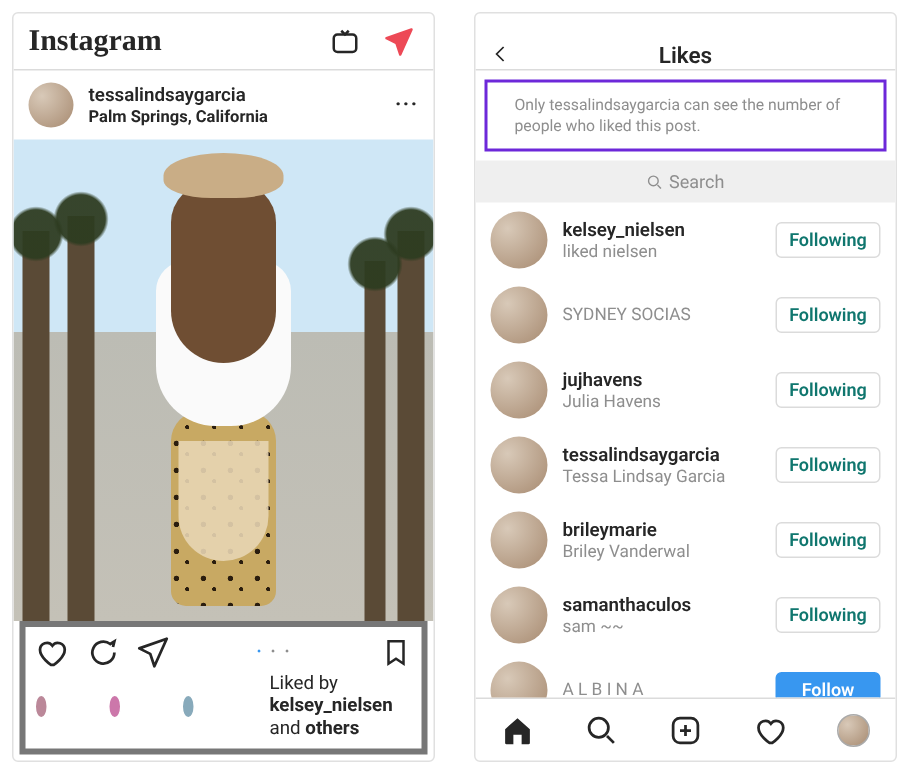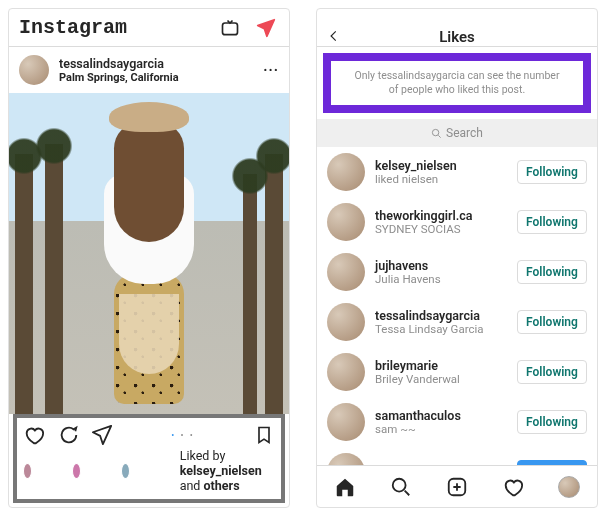"Instagram" .ig-logo { font-family: Liberation Mono, monospace -> Liberation Serif, serif }
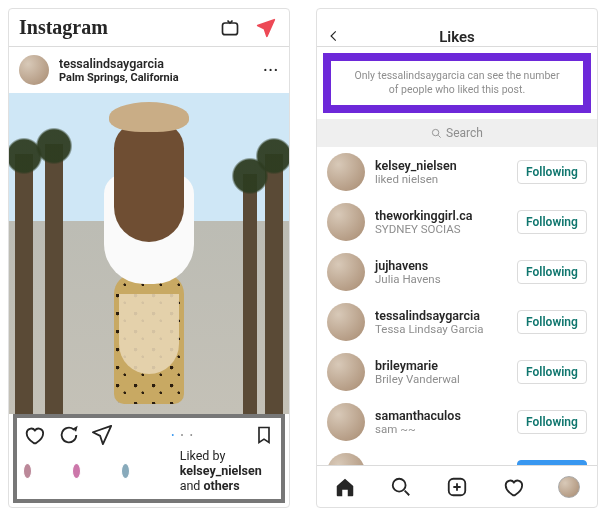"Only tessalindsaygarcia can see the" .notice { border: 8px solid #6d28d9 -> 2px solid #6d28d9; text-align: center -> none }
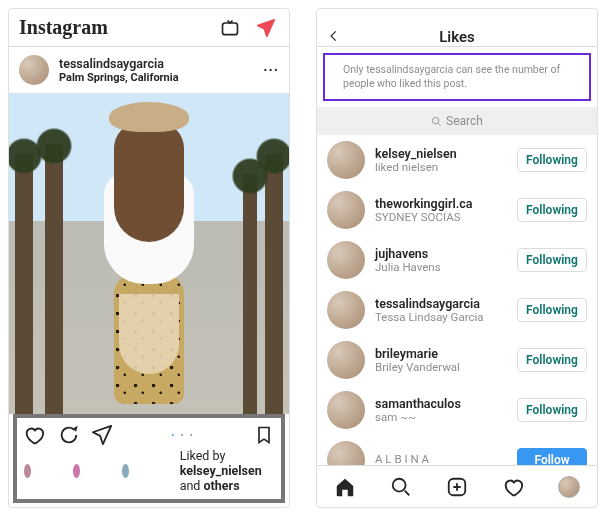"theworkinggirl.ca" div.u { html: <div>theworkinggirl.ca</div> -> none }
